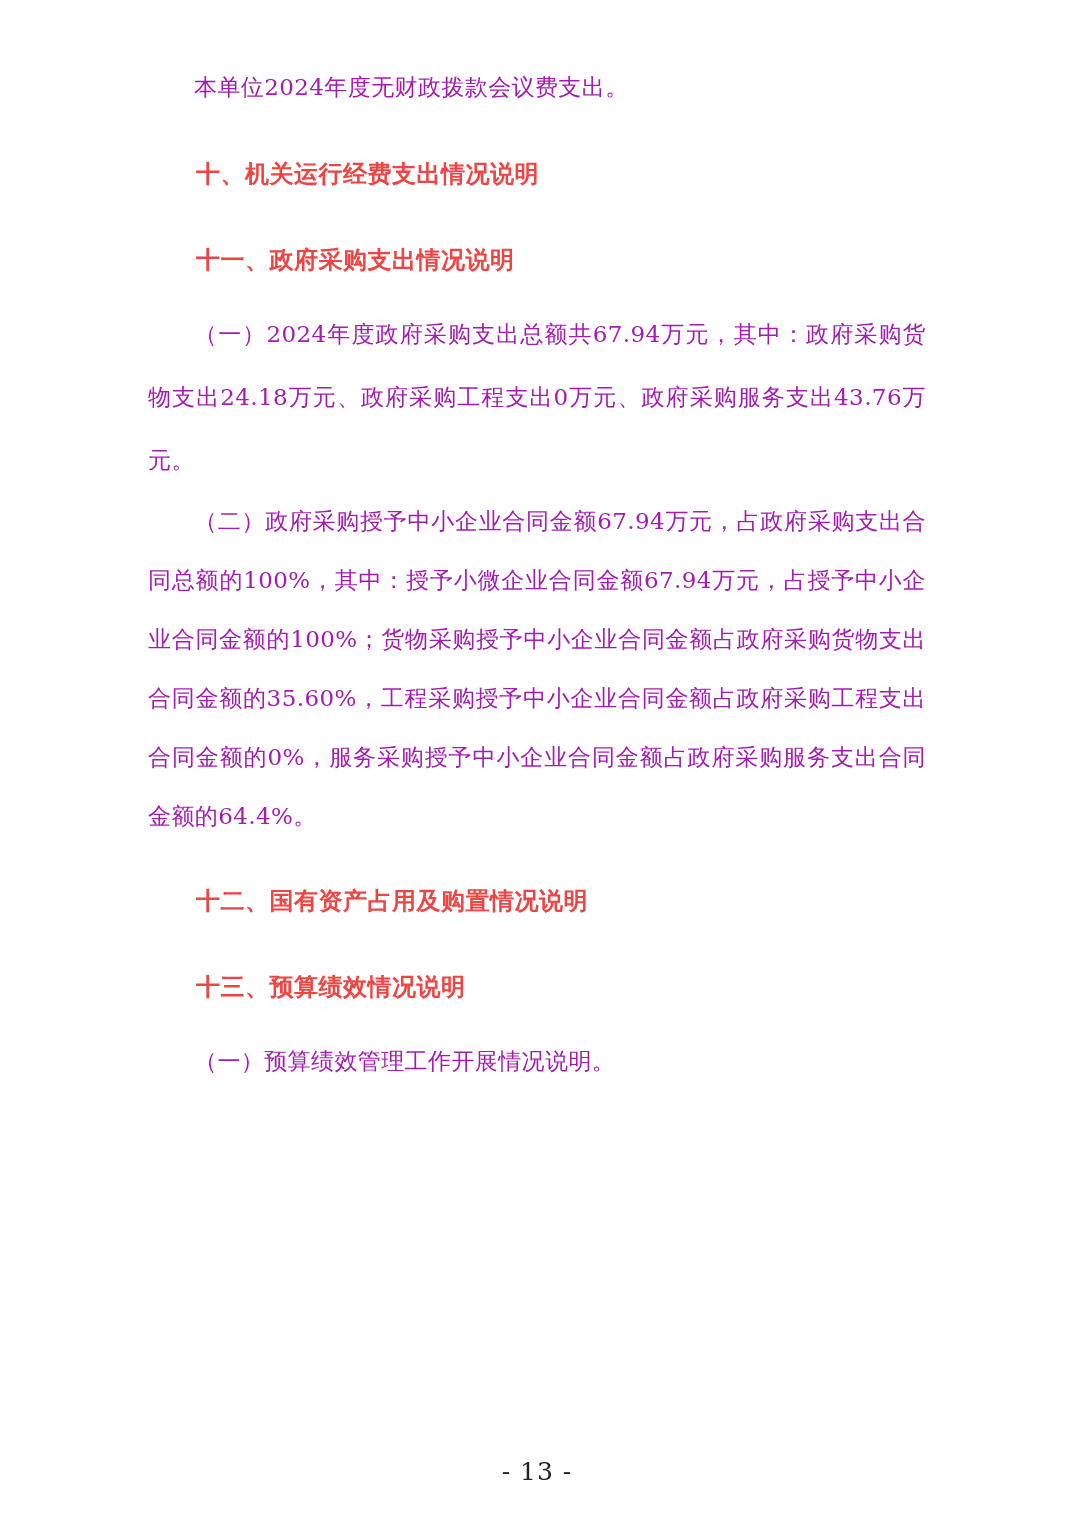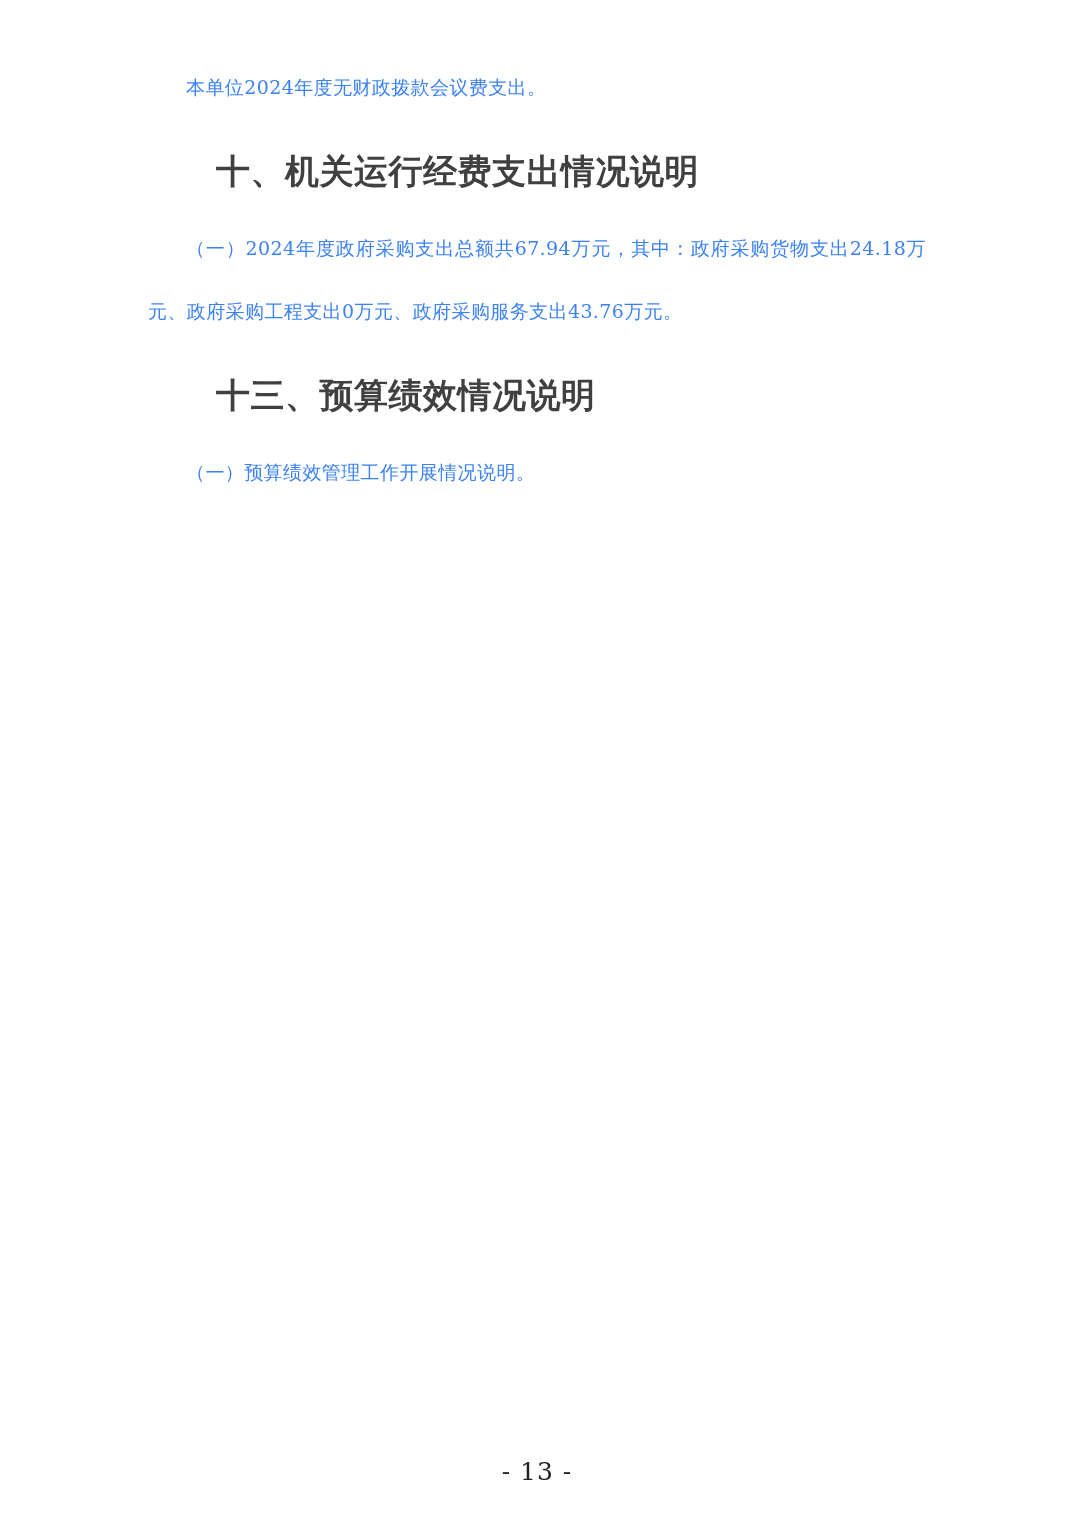"本单位2024年度无财政拨款会议费支出。" .para { color: #3b82f6 -> #a21caf; font-size: 19px -> 23px }
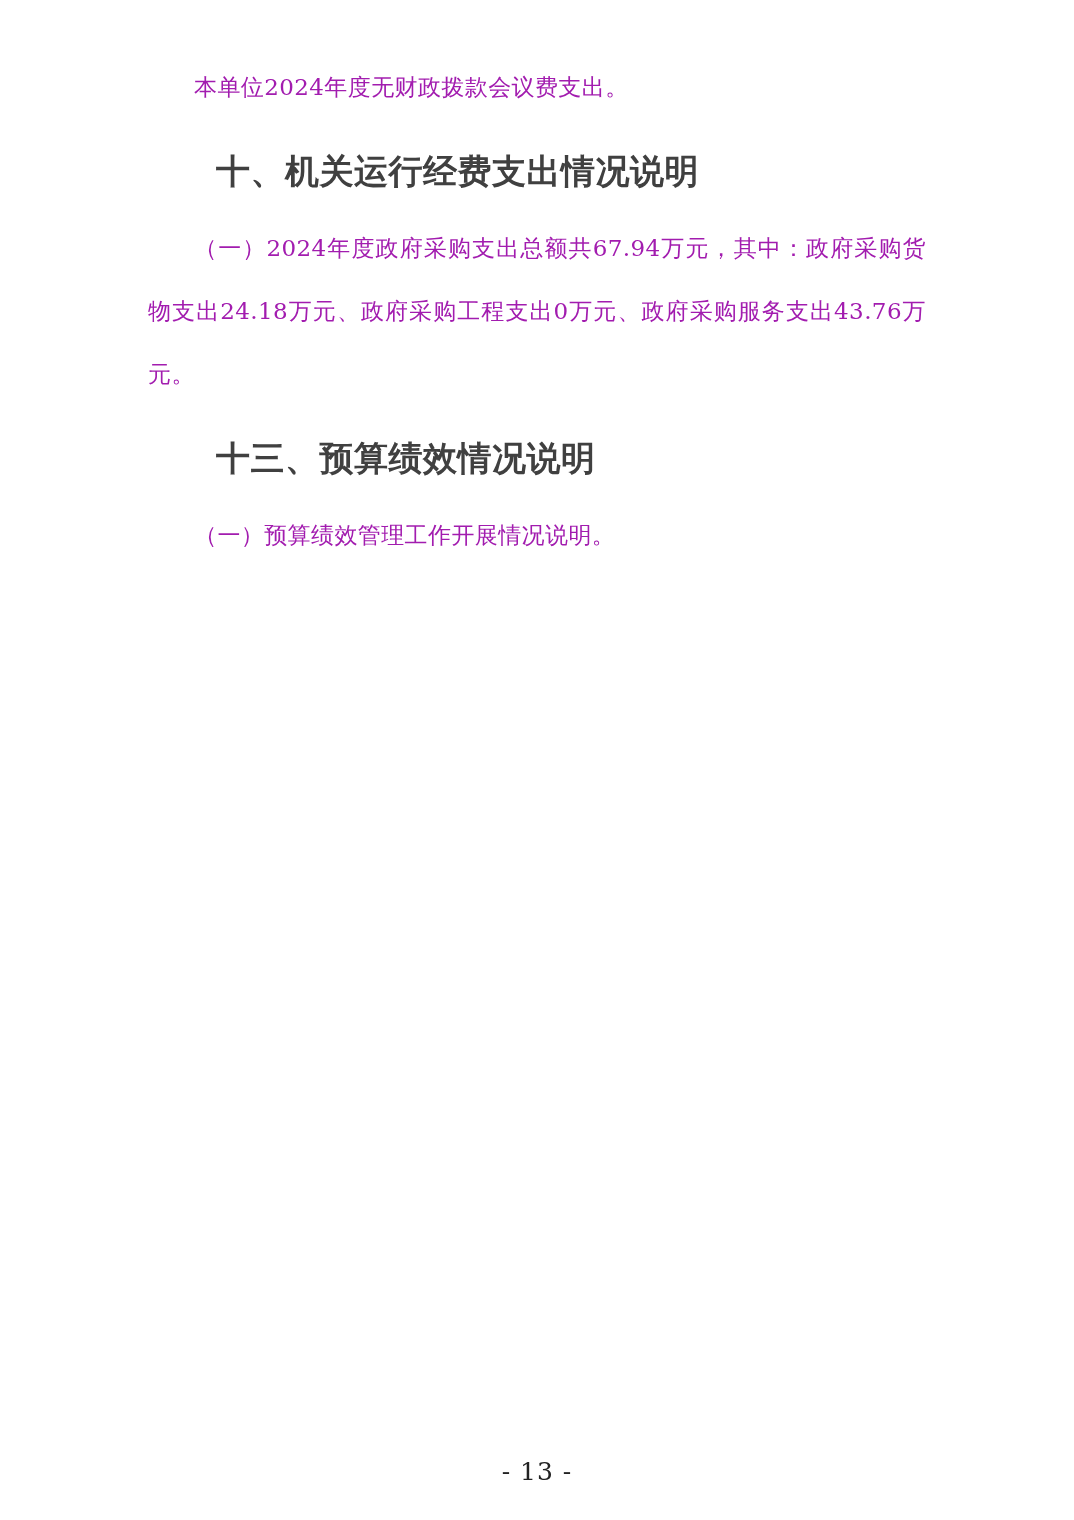"十、机关运行经费支出情况说明" .heading { color: #404040 -> #ef4444; font-family: Liberation Mono, monospace -> Liberation Sans, sans-serif; font-size: 34px -> 24px }
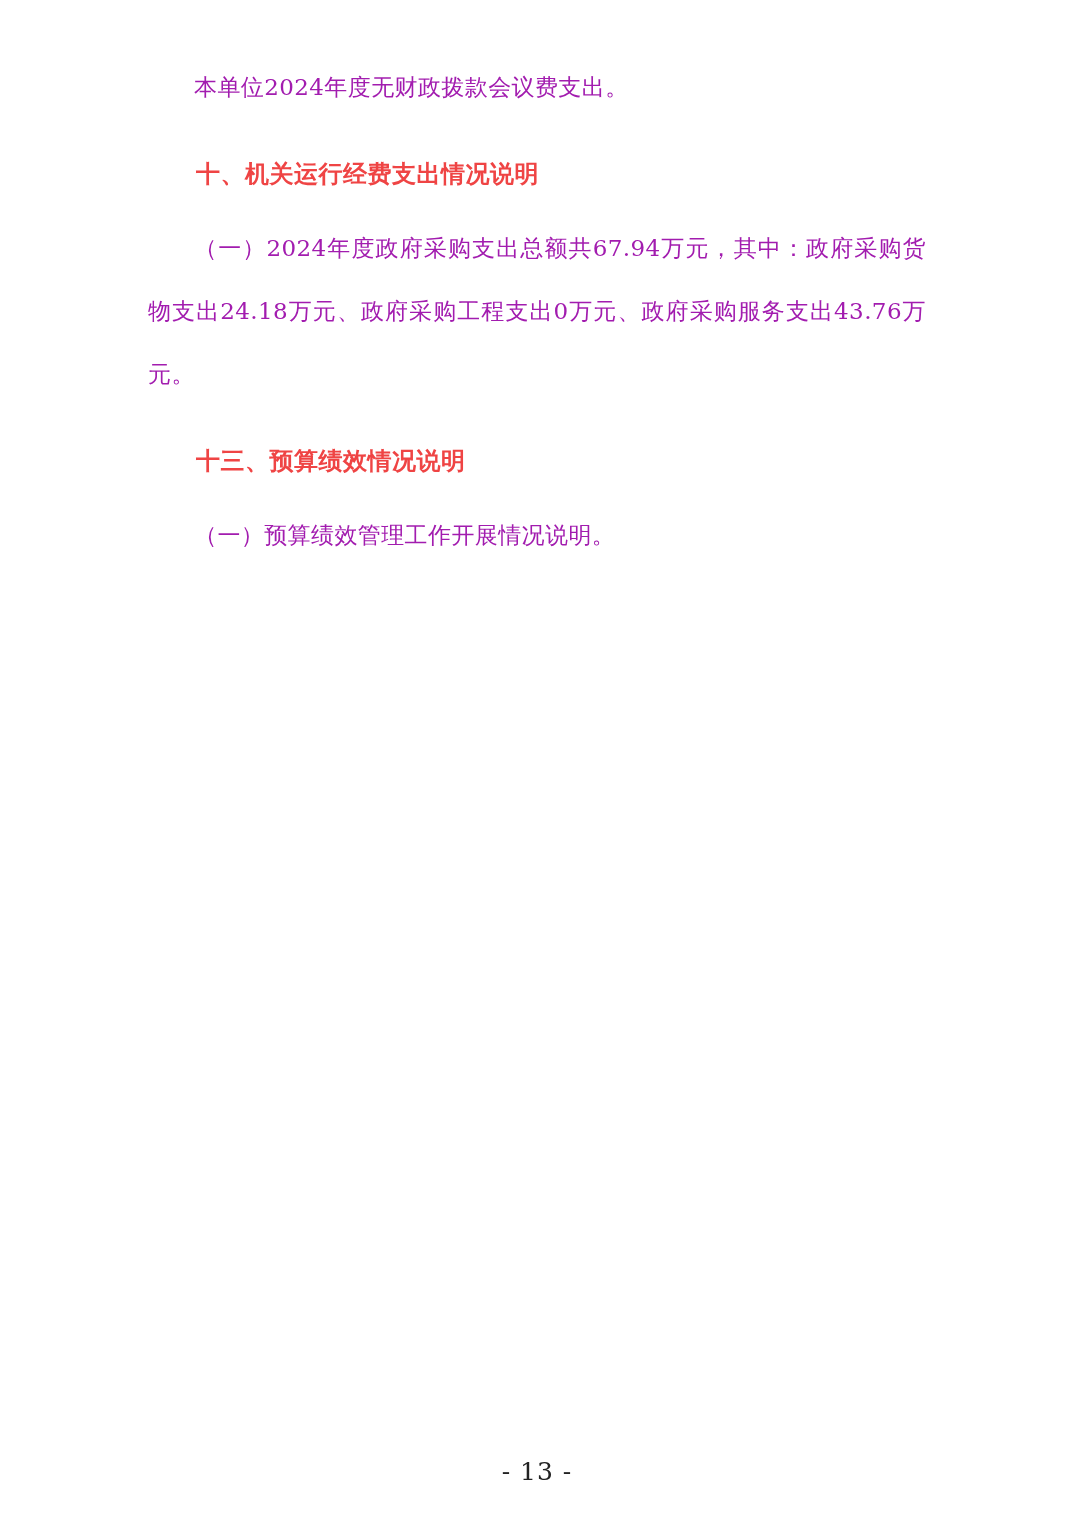"十一、政府采购支出情况说明" p.heading { html: none -> <p>十一、政府采购支出情况说明</p> }
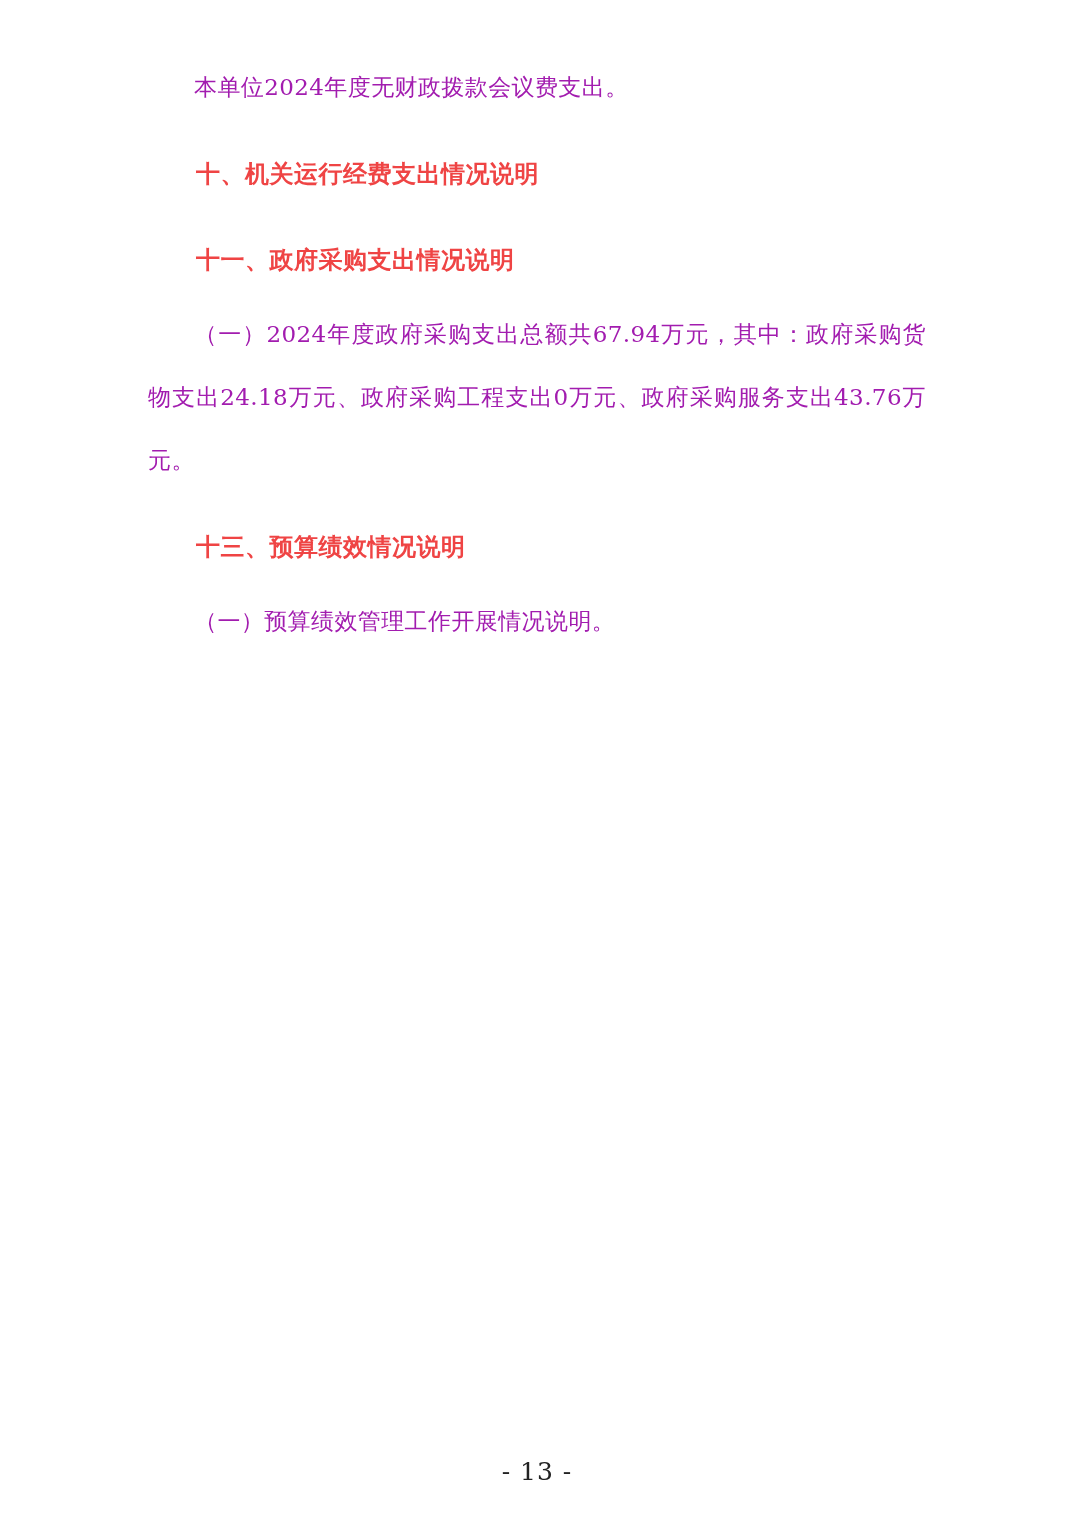"（二）政府采购授予中小企业合同金额67.94万元，占政府采购支出合同总额的100" p.para { html: none -> <p>（二）政府采购授予中小企业合同金额67.94万元，占政府采购支出合同总额的100%，其中：授予小微企业合同金额67.94万元，占授予中小企业合同金额的100%；货物采购授予中小企业合同金额占政府采购货物支出合同金额的35.60%，工程采购授予中小企业合同金额占政府采购工程支出合同金额的0%，服务采购授予中小企业合同金额占政府采购服务支出合同金额的64.4%。</p> }
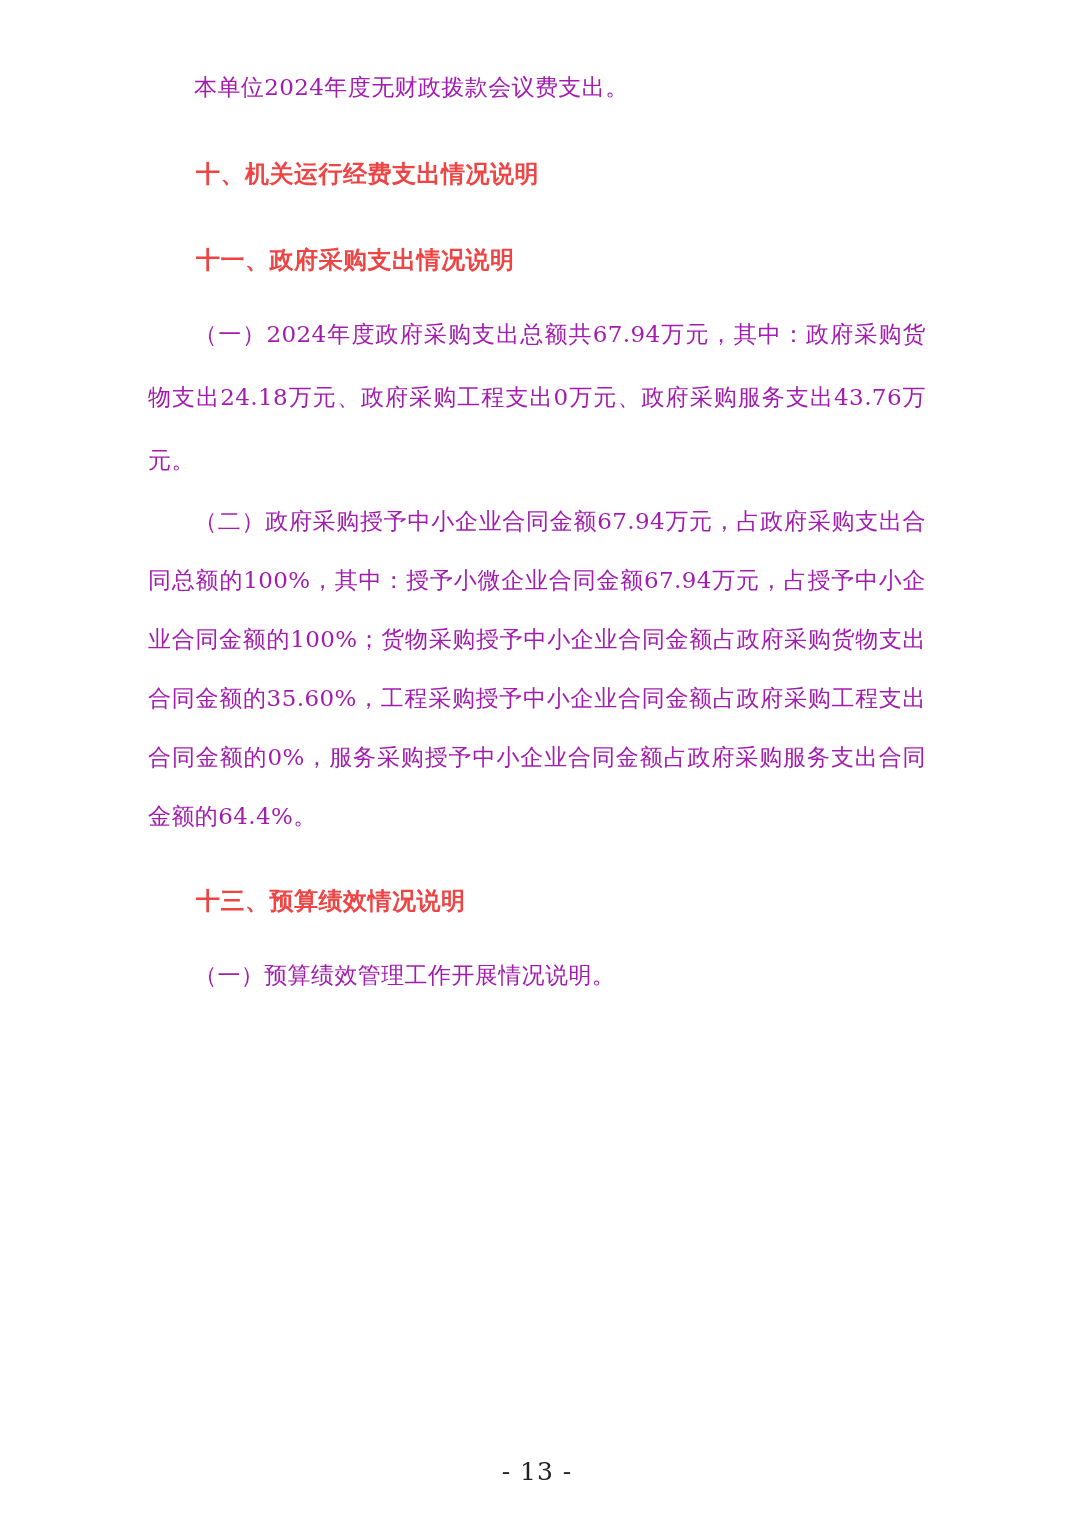"十二、国有资产占用及购置情况说明" p.heading { html: none -> <p>十二、国有资产占用及购置情况说明</p> }
